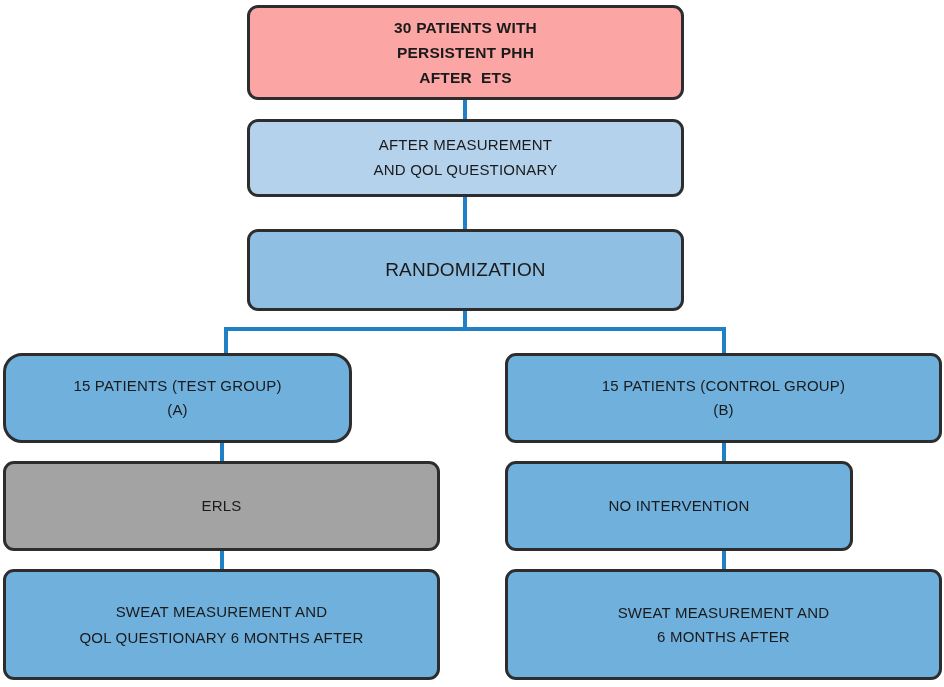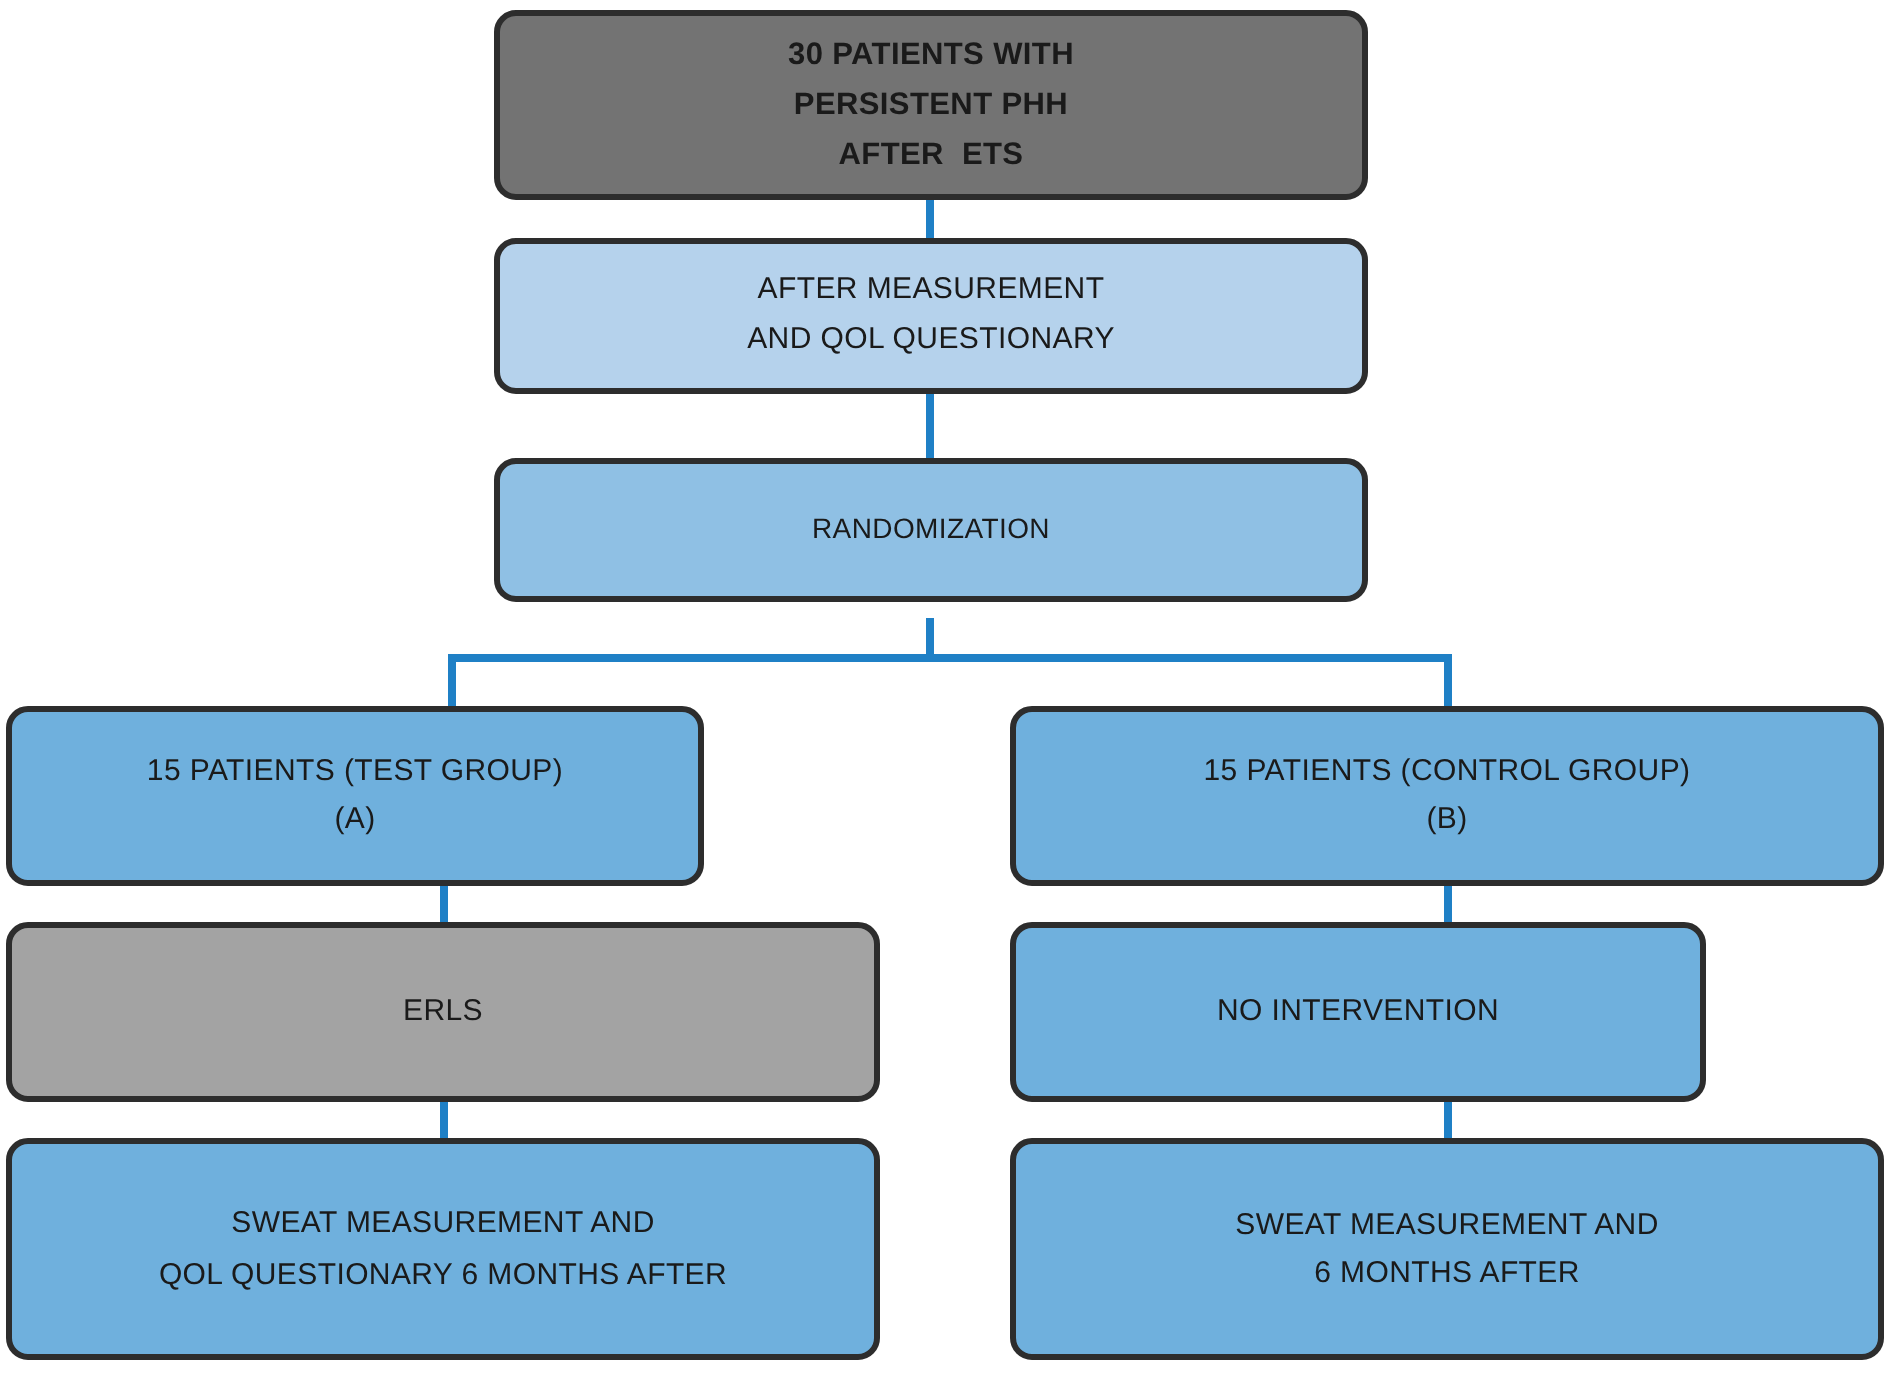"30 PATIENTS WITH" .n-root { background: #737373 -> #fca5a5 }
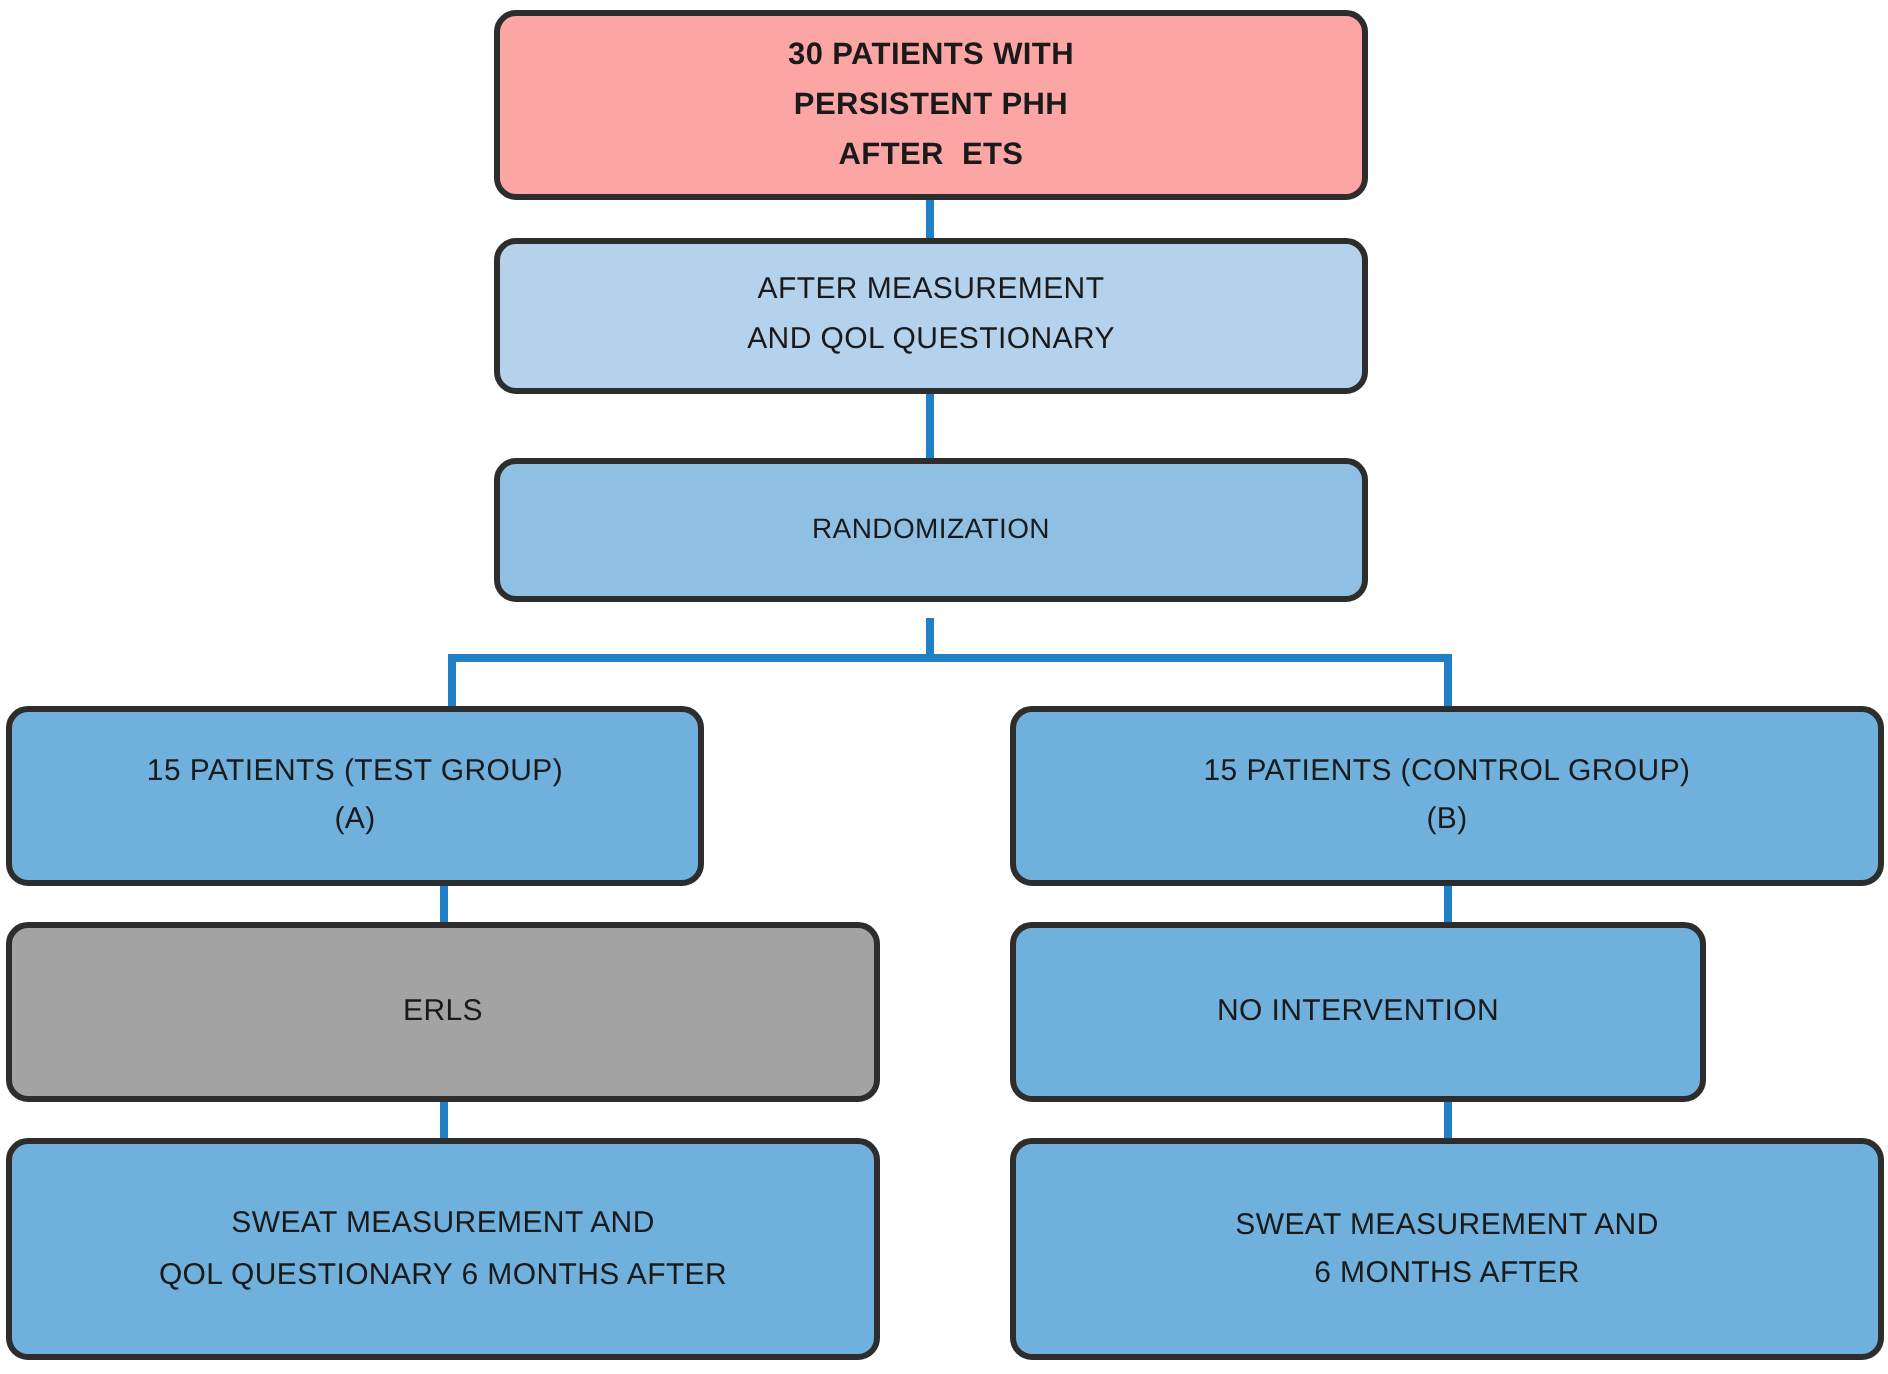"RANDOMIZATION" .n-rand { font-size: 14px -> 19px; height: 72px -> 82px }
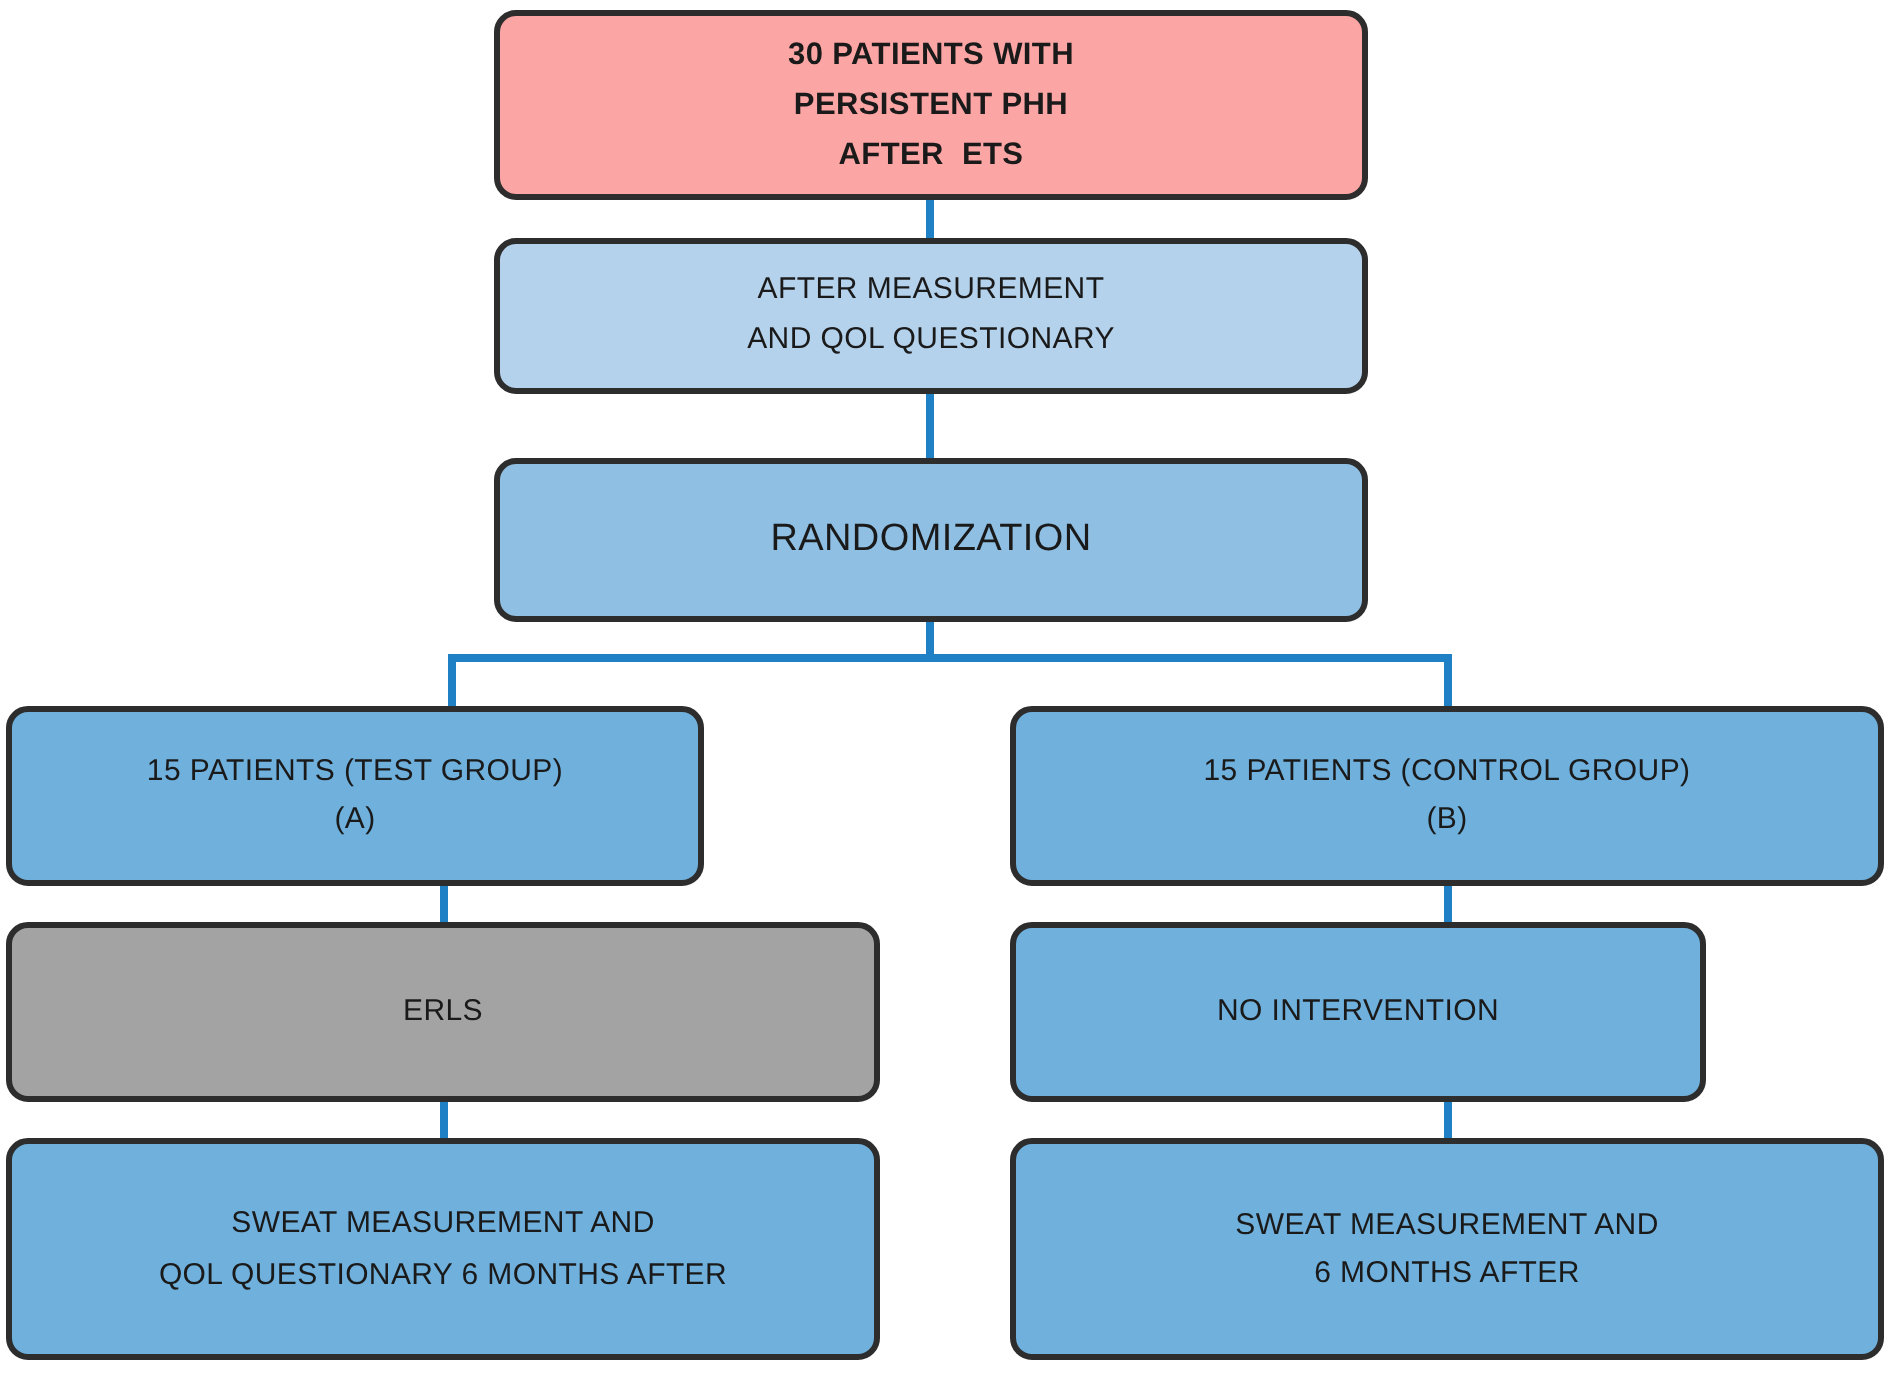"15 PATIENTS (TEST GROUP)" .n-grpA { border-radius: none -> 19px }
